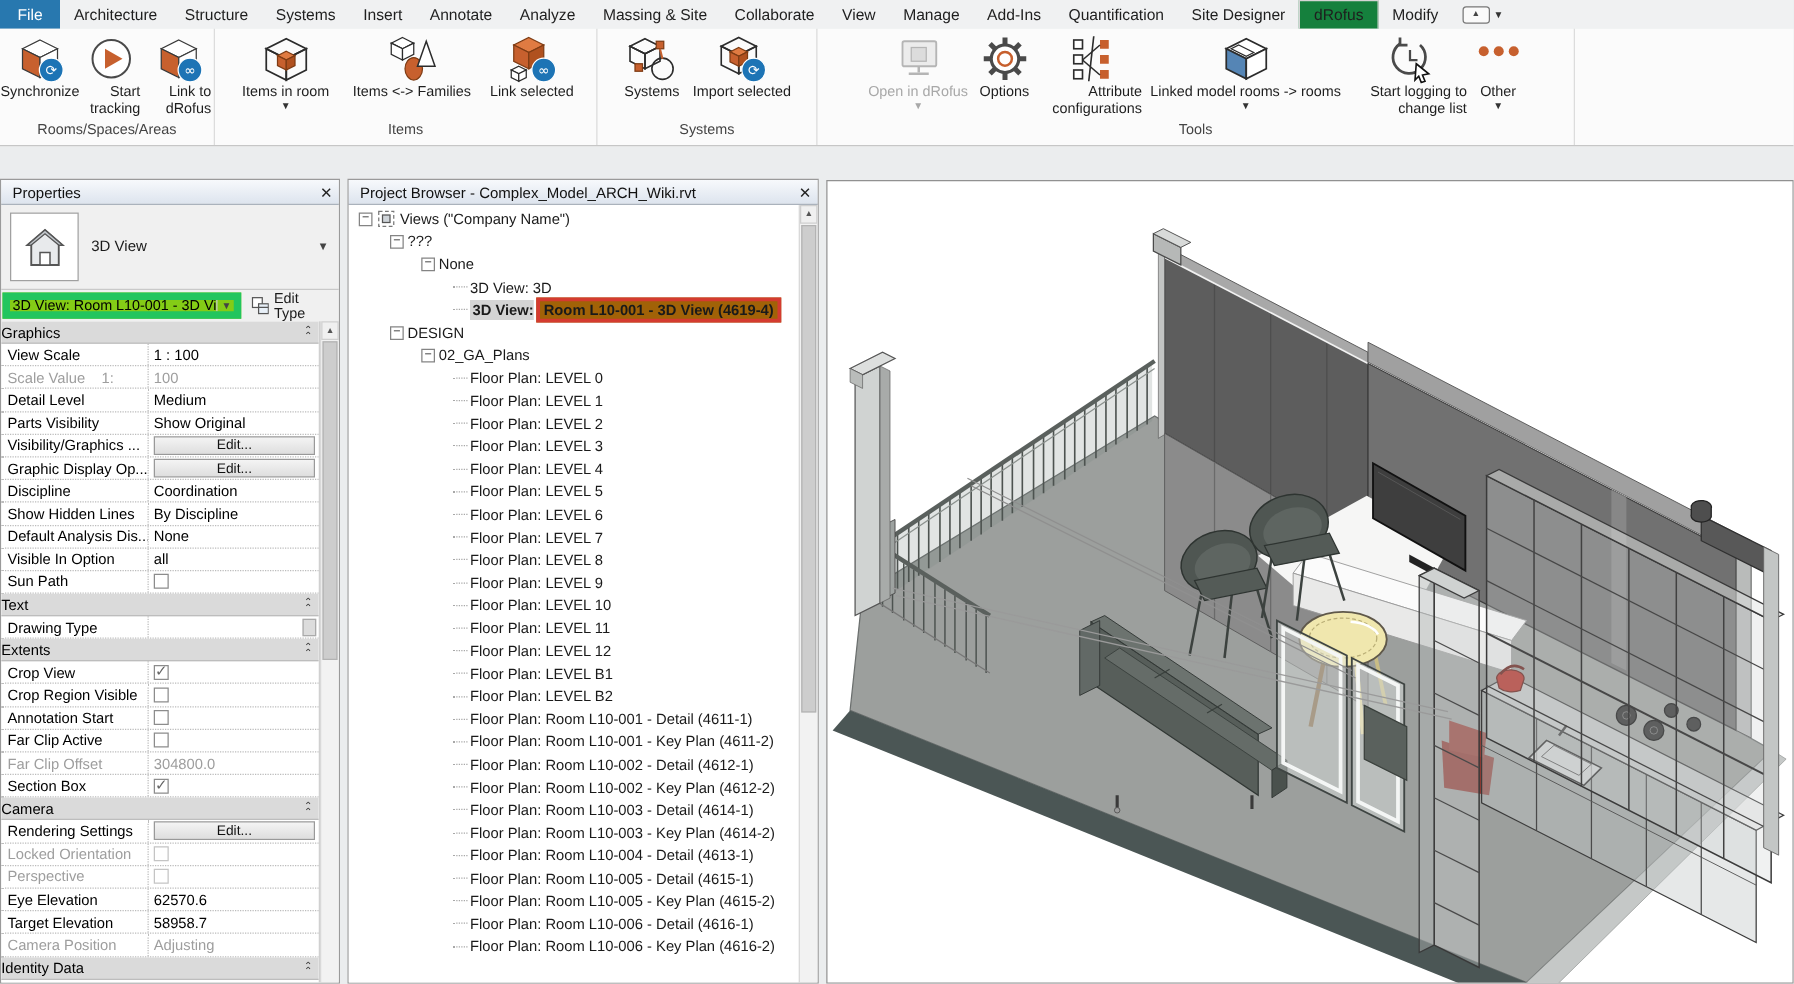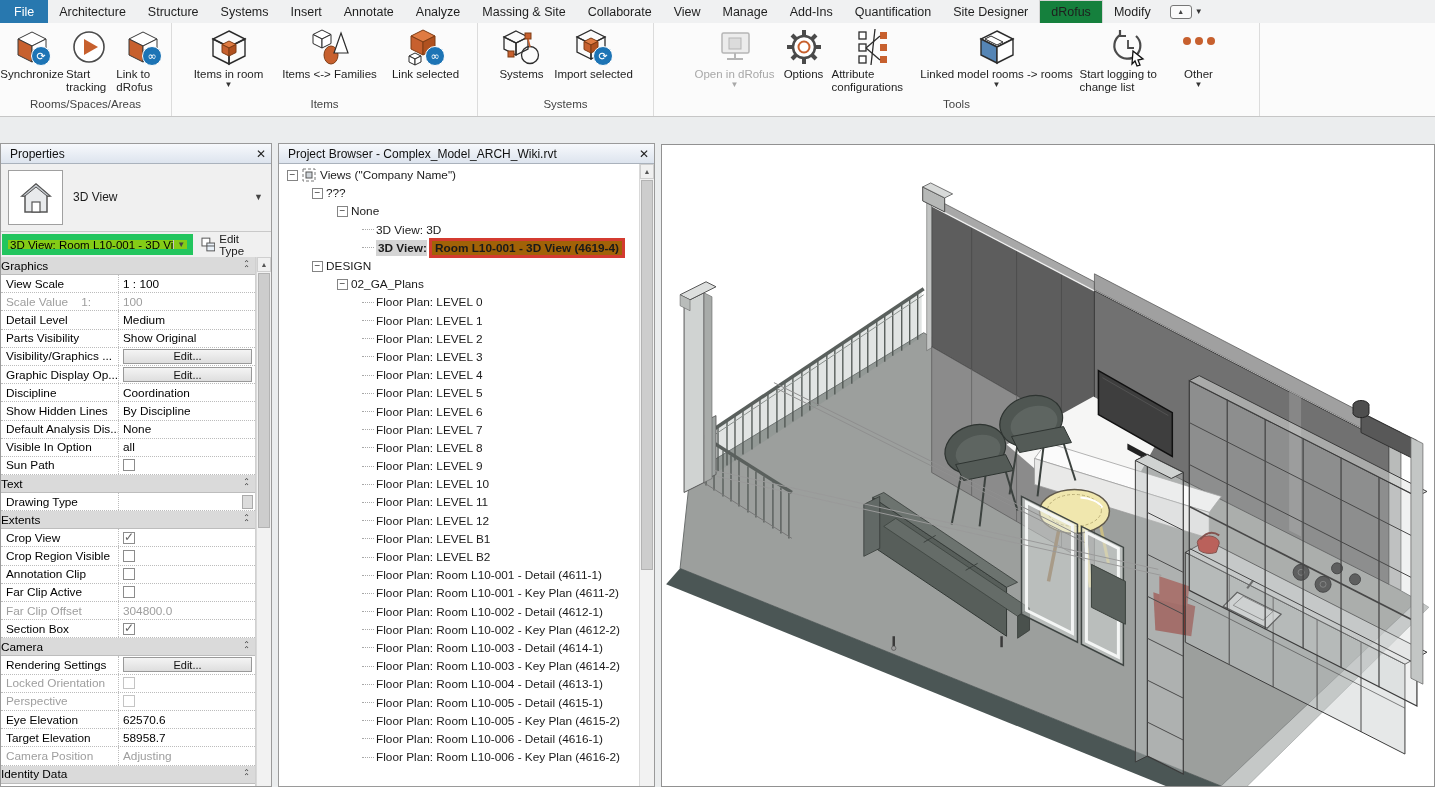"Synchronize" .rlabel { text-align: left -> right }
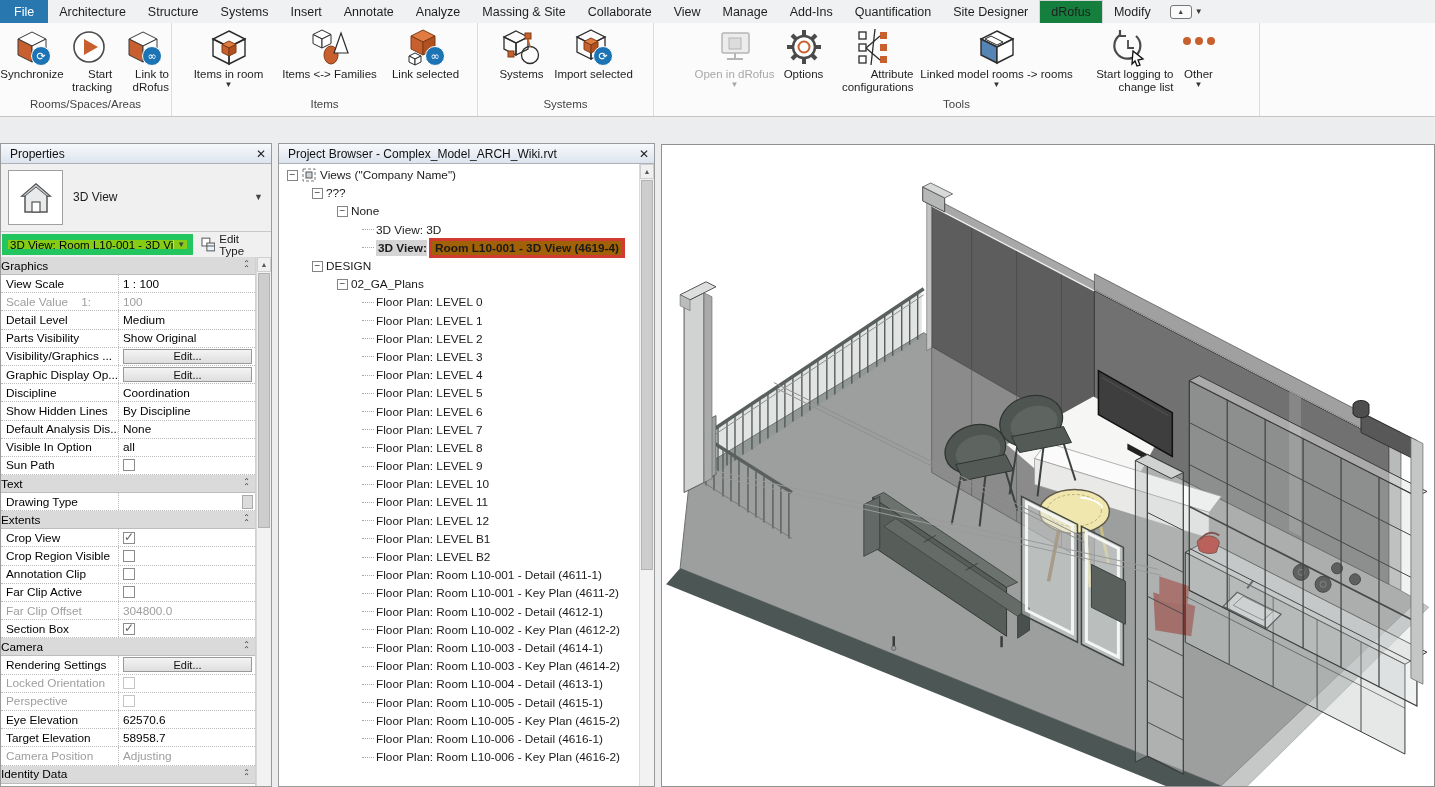"Annotation Clip" span.plabel { text: Clip -> Start }
